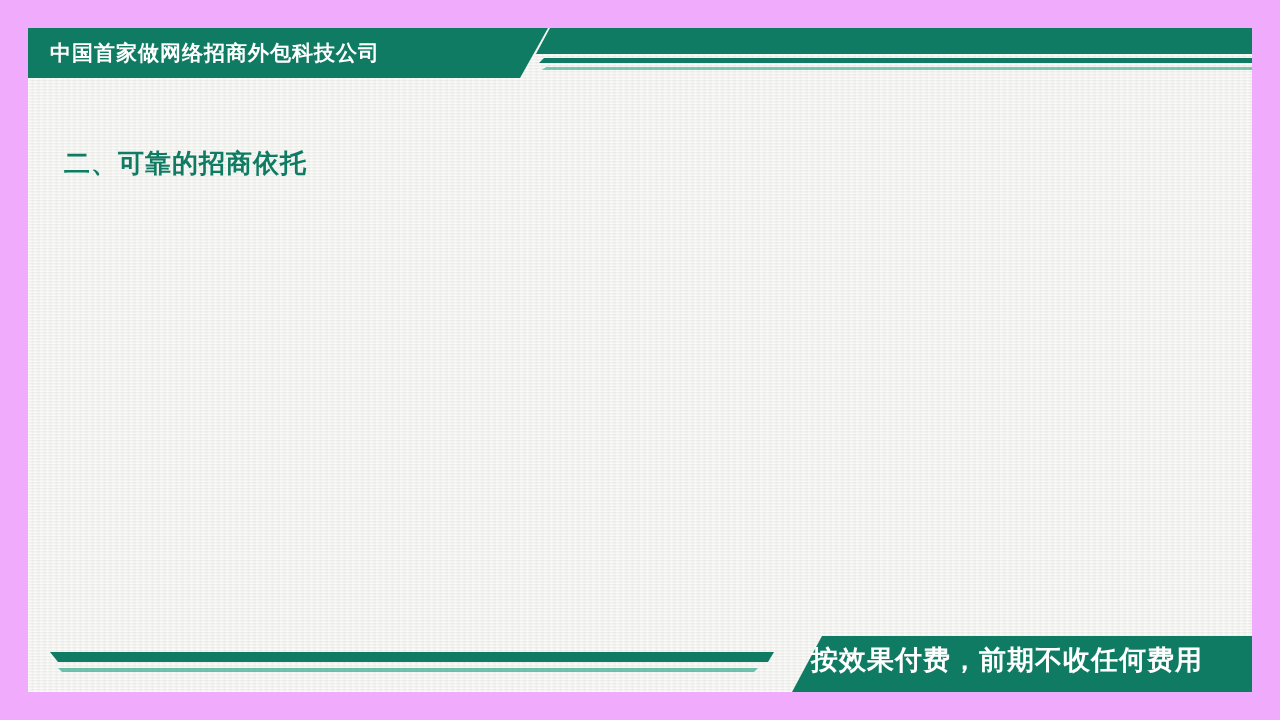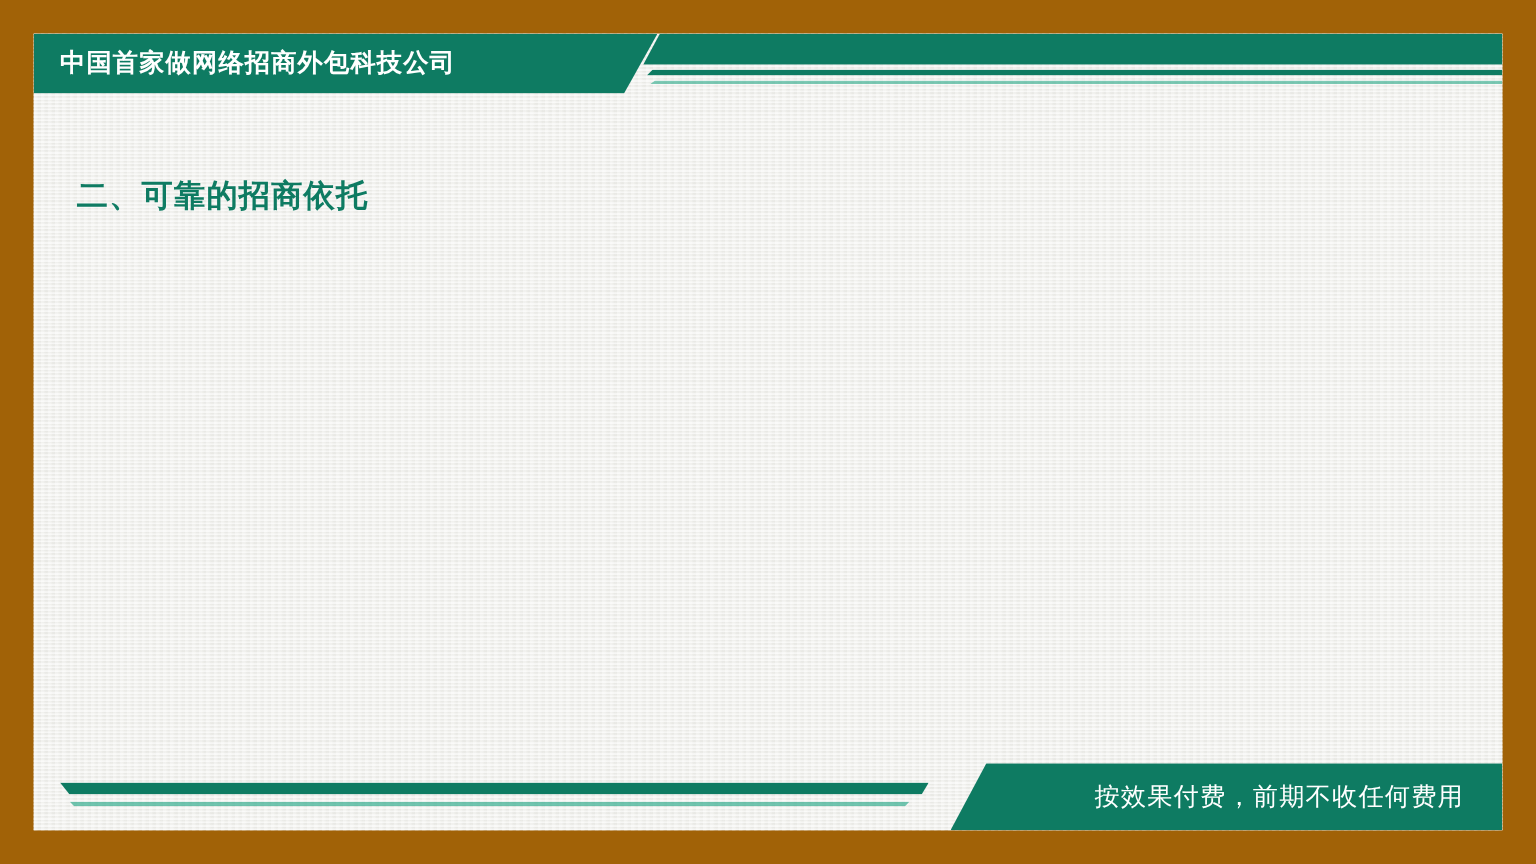"中国首家做网络招商外包科技公司" .slide { background: #a16207 -> #f0abfc }
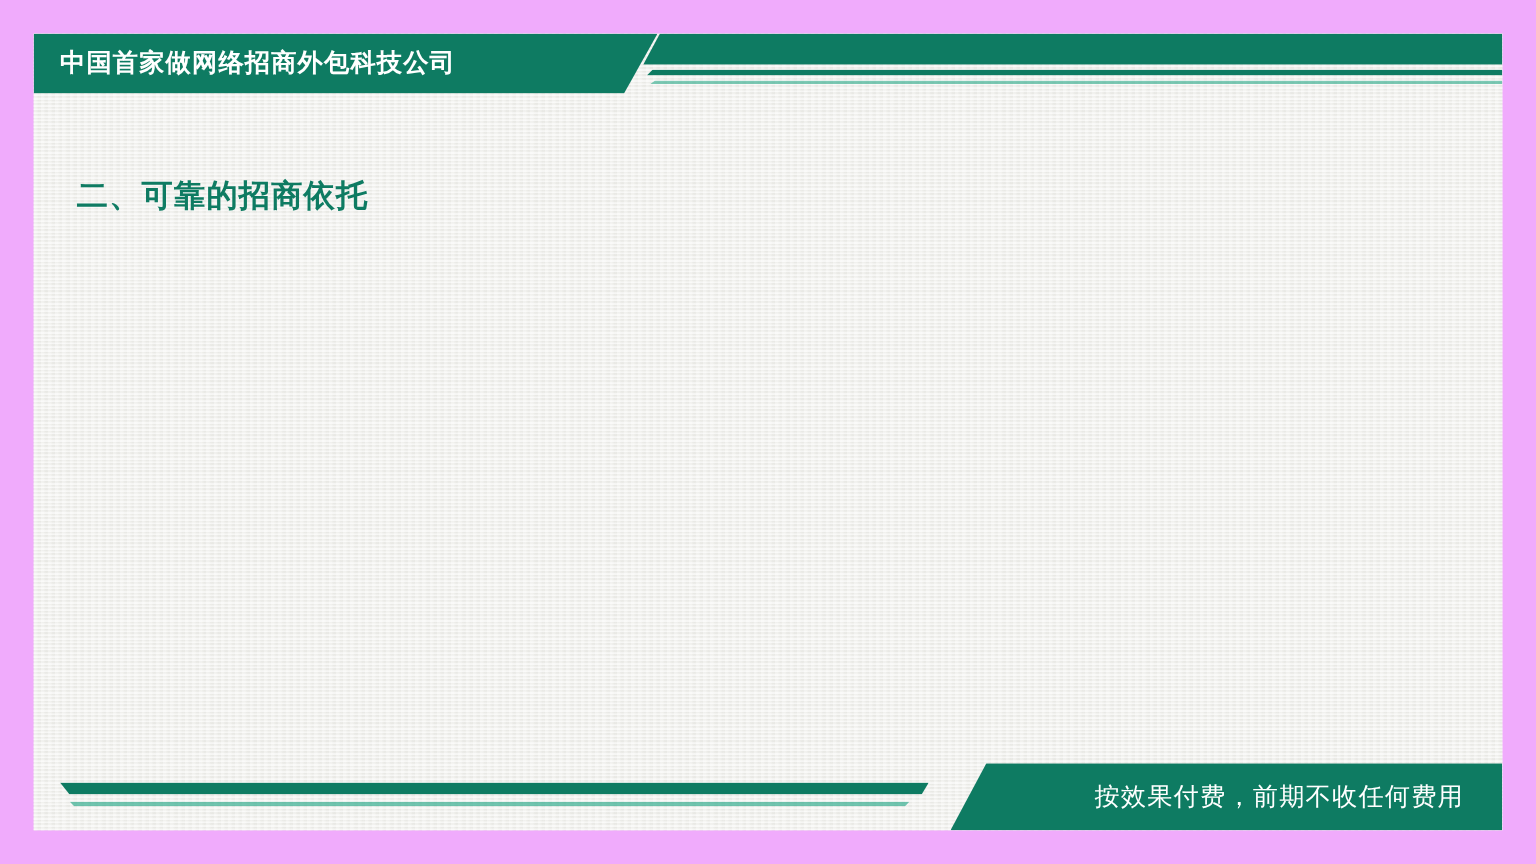"按效果付费，前期不收任何费用" .ftr-text { font-size: 21px -> 27px; font-weight: normal -> bold; right: 32px -> 49px }
